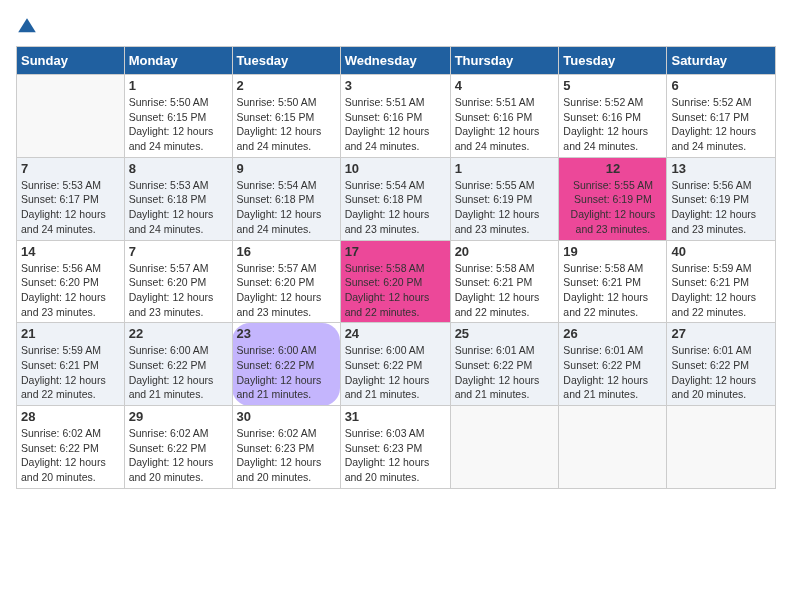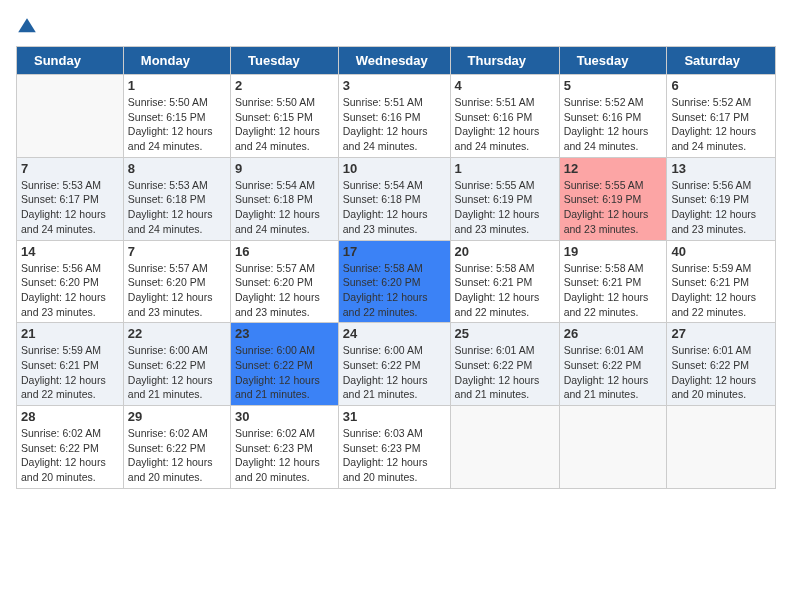"Sunday" .calendar th { padding: 6px 17px -> 6px 4px }
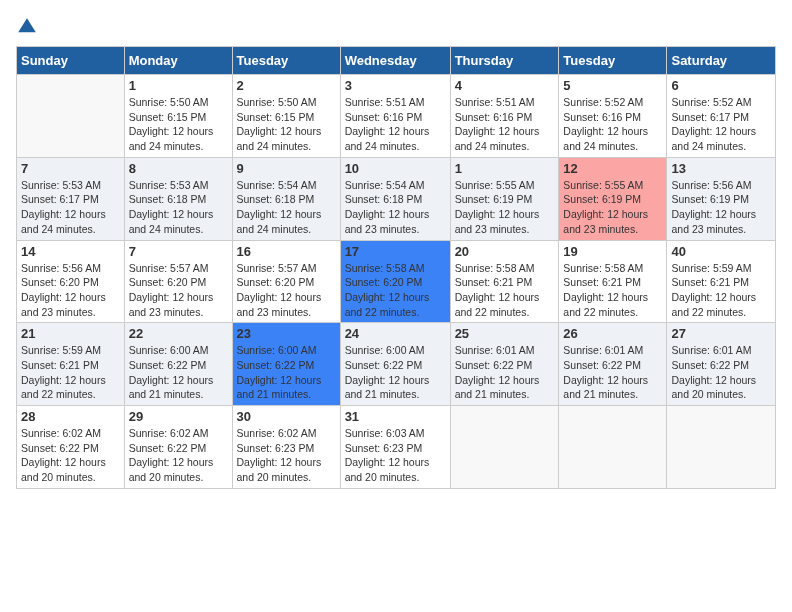"12" td { background: #fca5a5 -> #ec4899; text-align: none -> center }
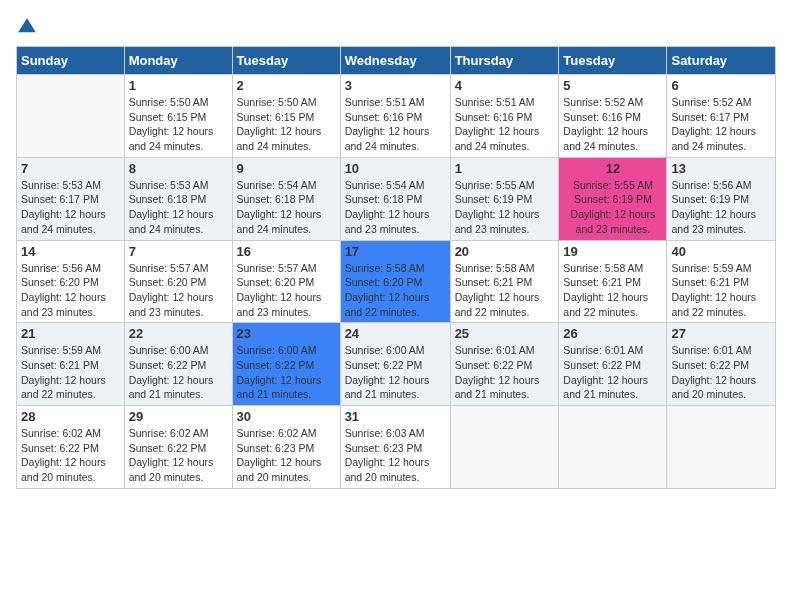"17" td { background: #3b82f6 -> #ec4899 }
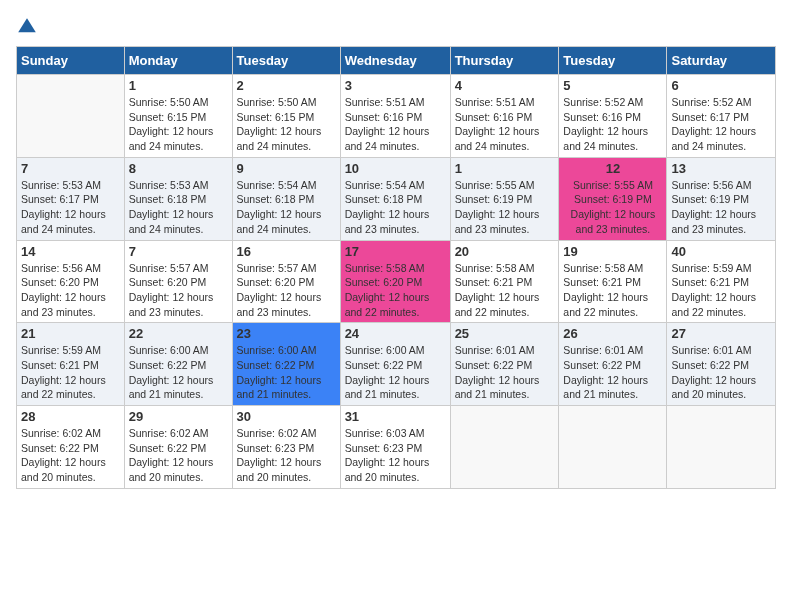"23" td { background: #3b82f6 -> #c4b5fd; border-radius: none -> 18px }
